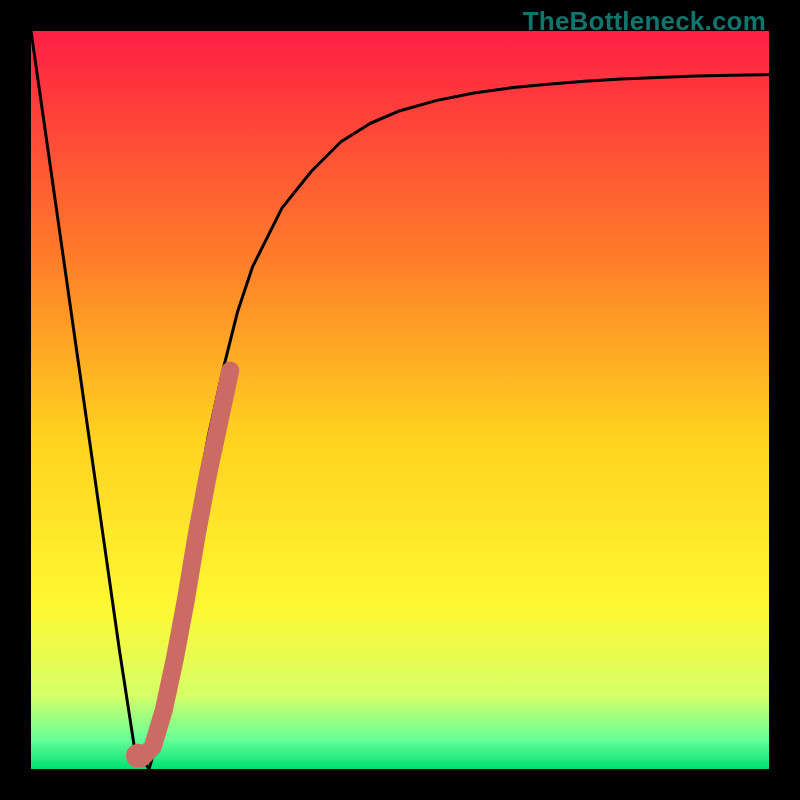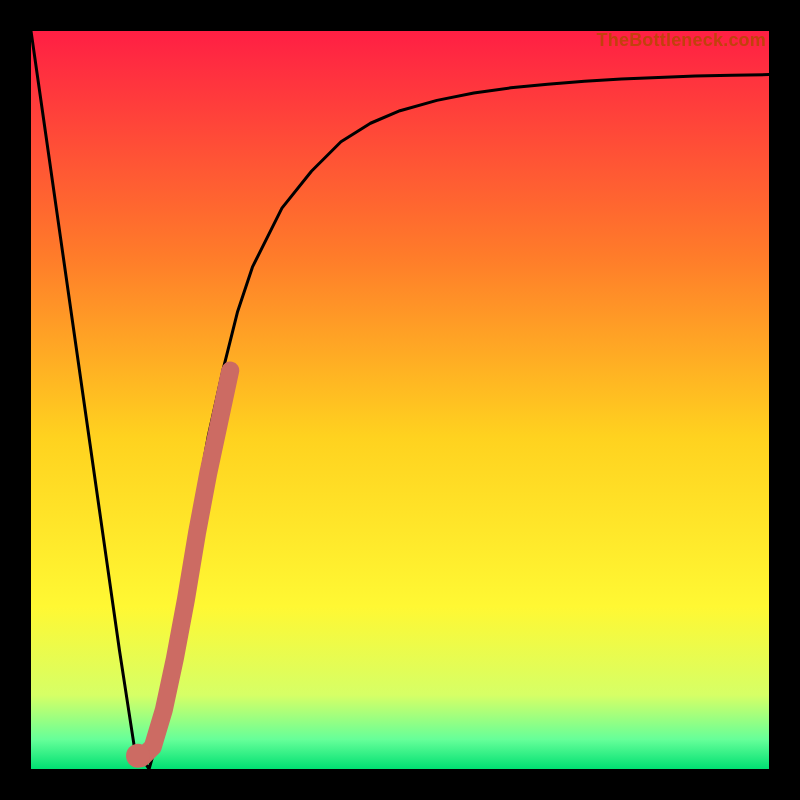"TheBottleneck.com" .watermark { color: #c2410c -> #0f766e; font-size: 18px -> 26px; margin-top: 24px -> none }
